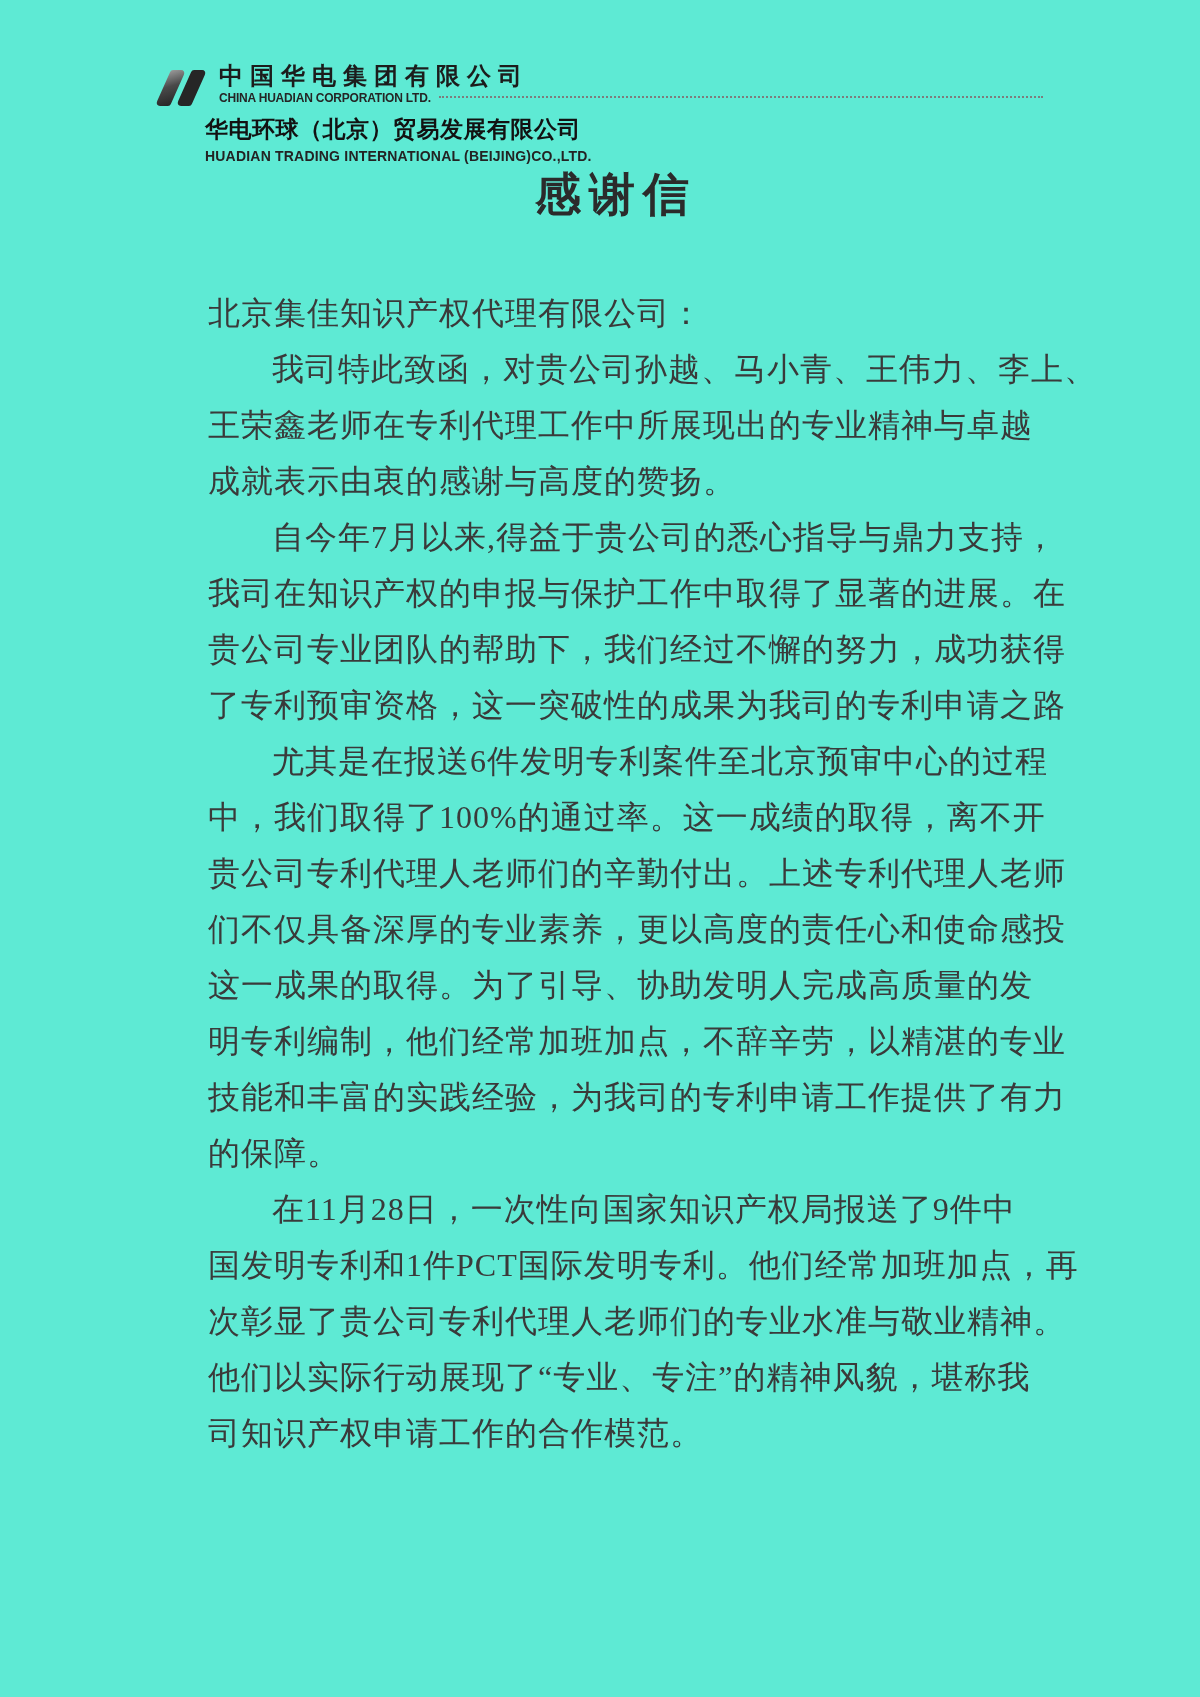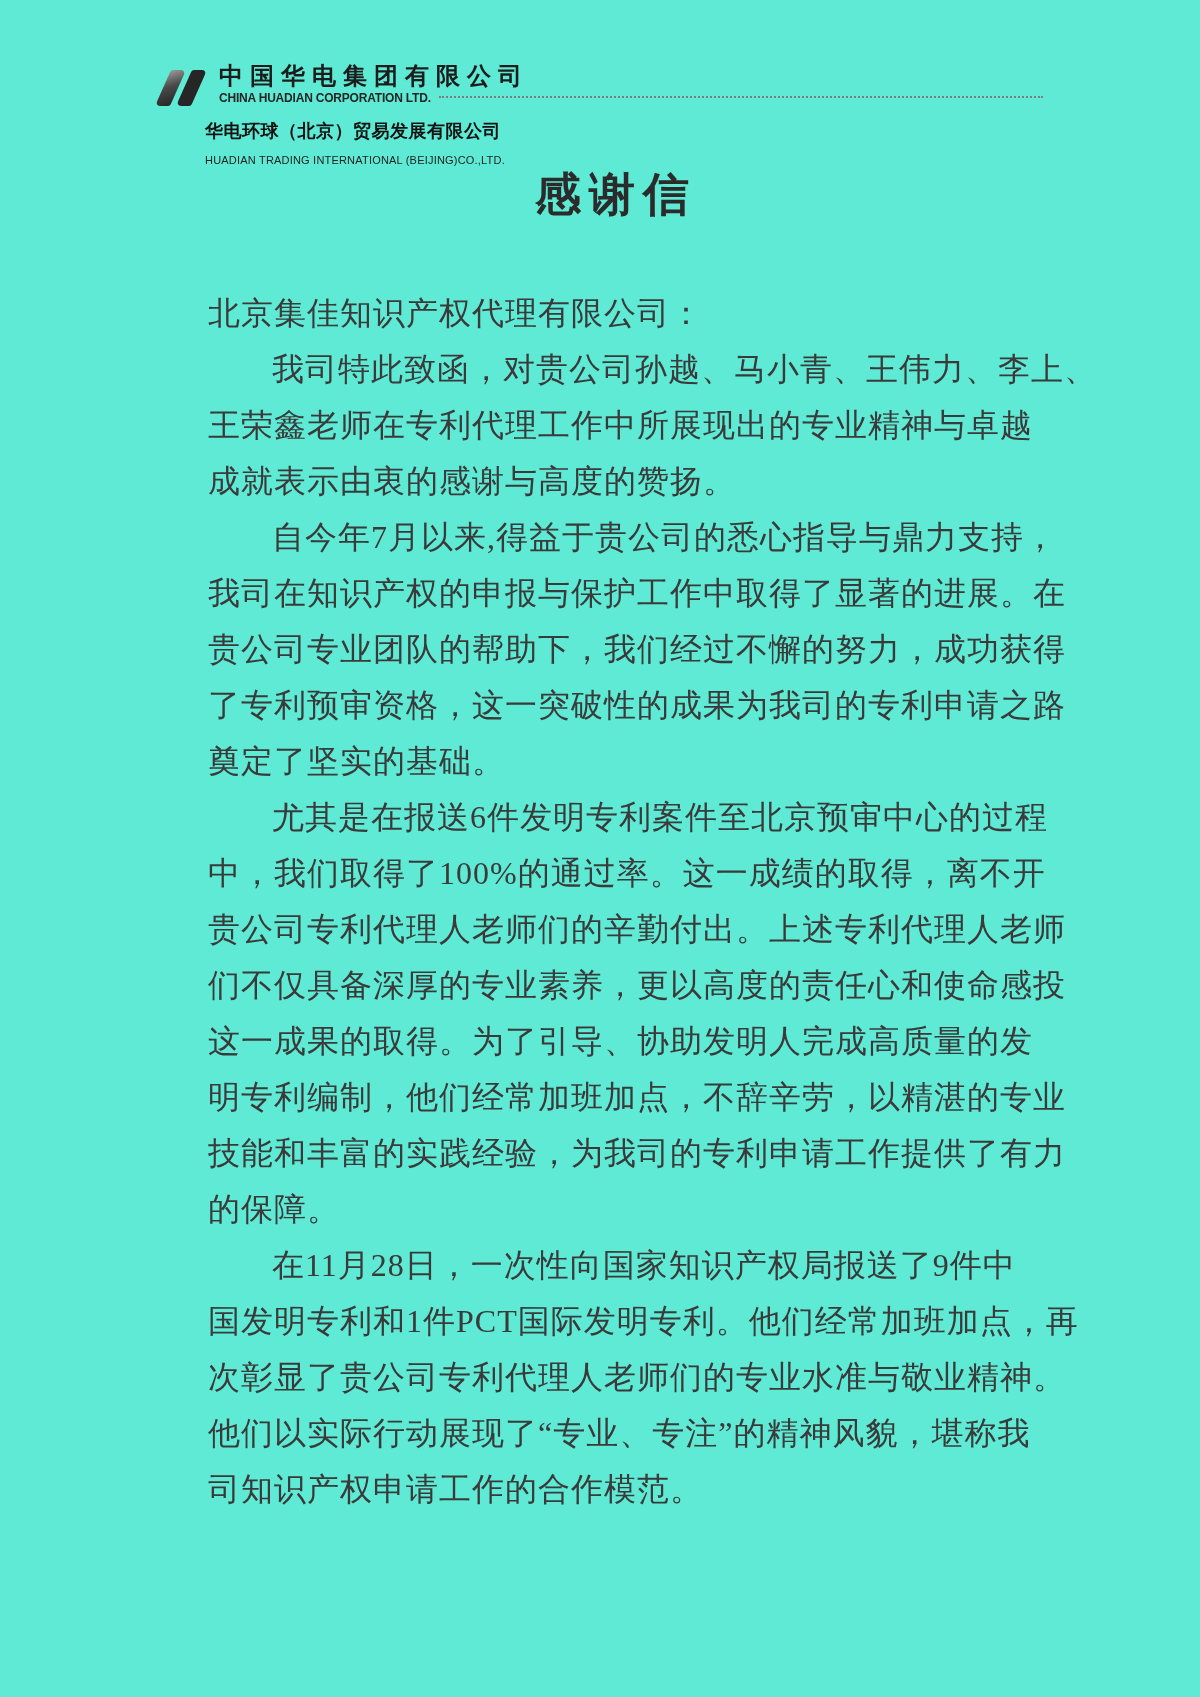"华电环球（北京）贸易发展有限公司" .sub-cn { font-family: Liberation Serif, serif -> Liberation Mono, monospace; font-size: 18px -> 23px }
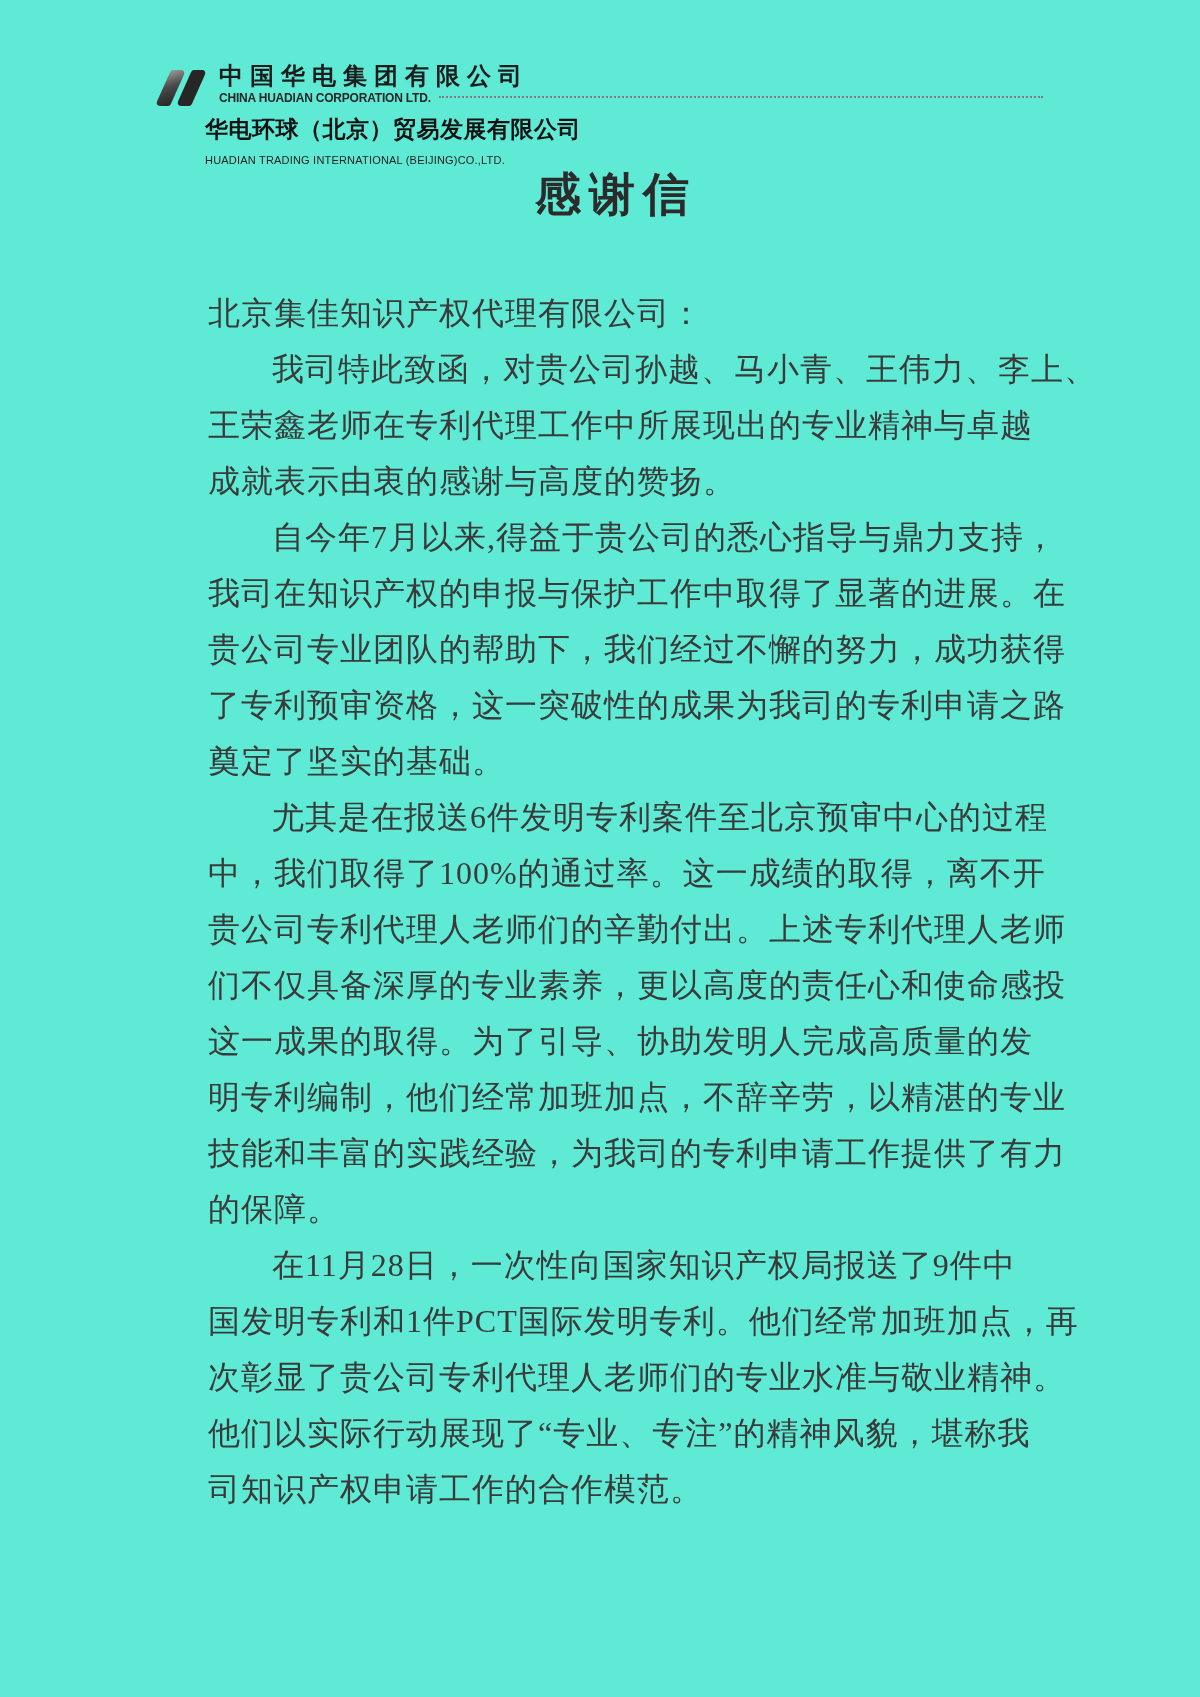"HUADIAN TRADING INTERNATIONAL" .sub-en { font-size: 11px -> 14px; font-weight: normal -> bold; margin-top: 9px -> 3px }
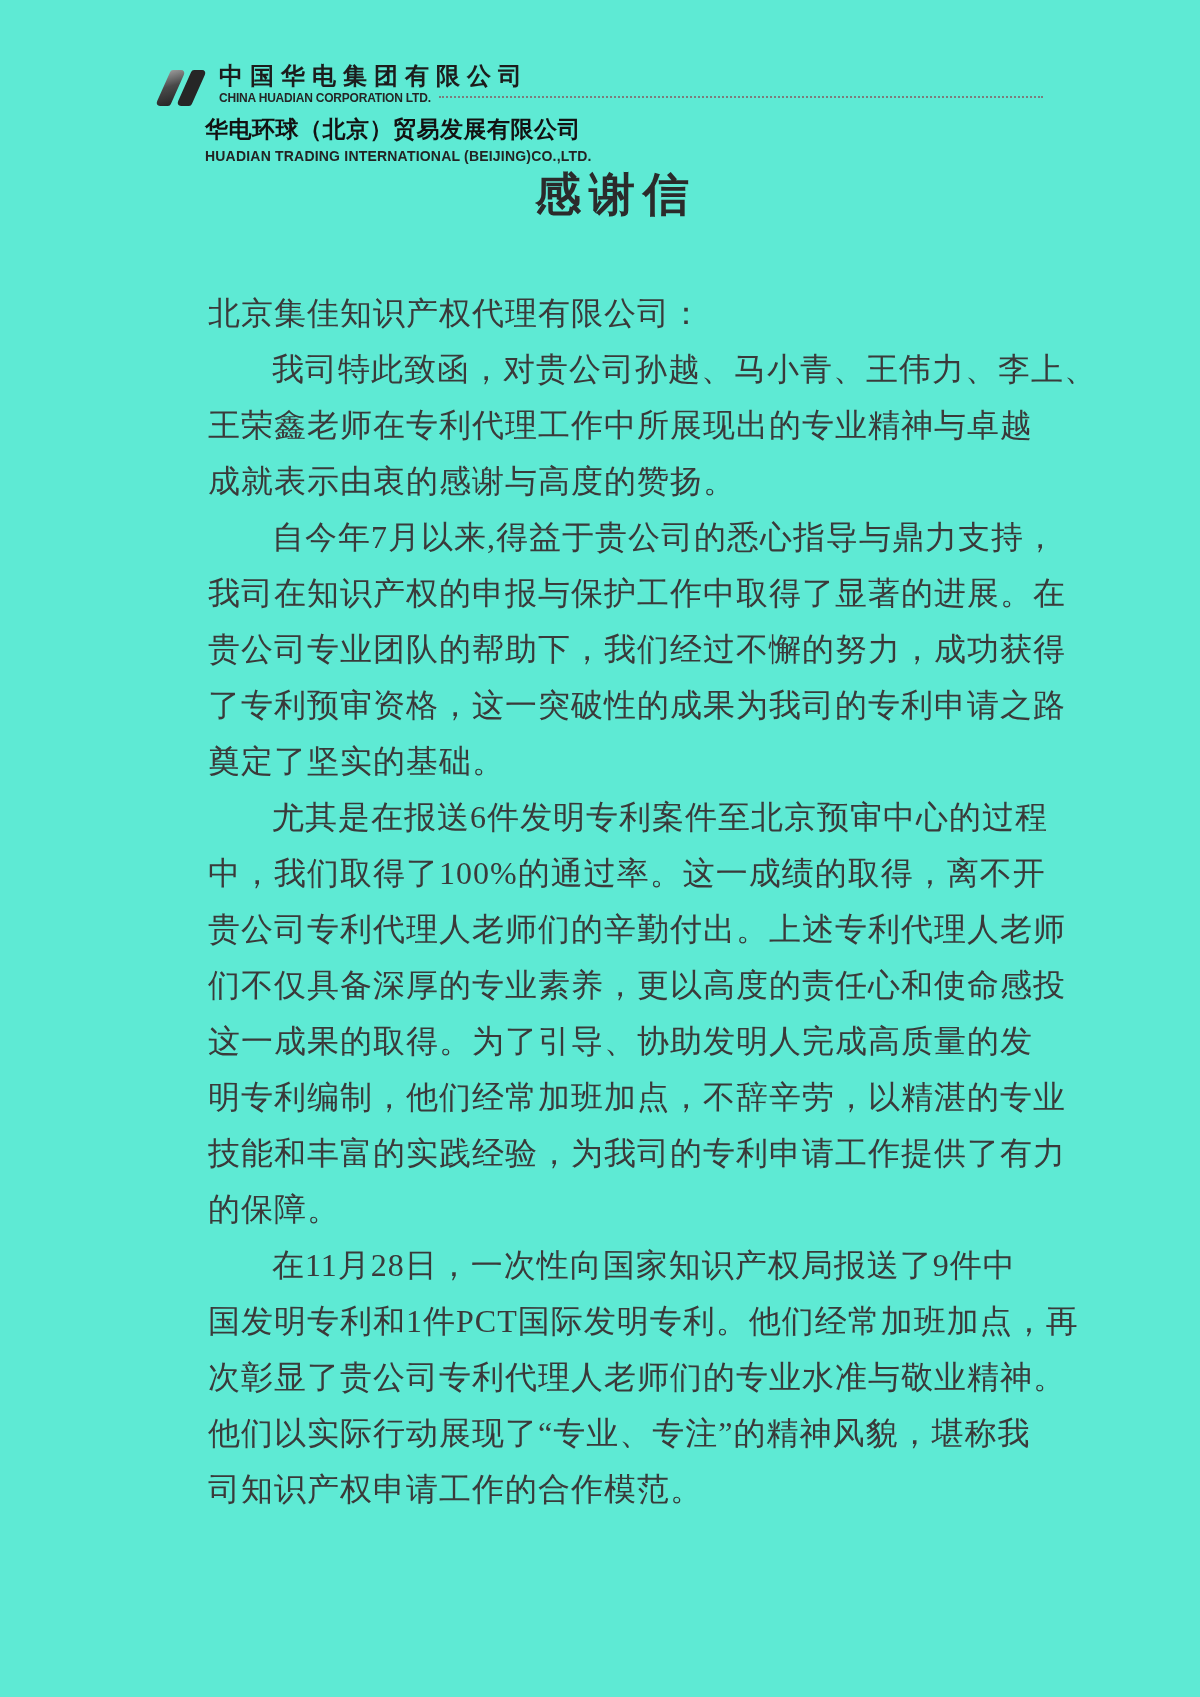"奠定了坚实的基础。" div.ln { html: <div>奠定了坚实的基础。</div> -> none }
